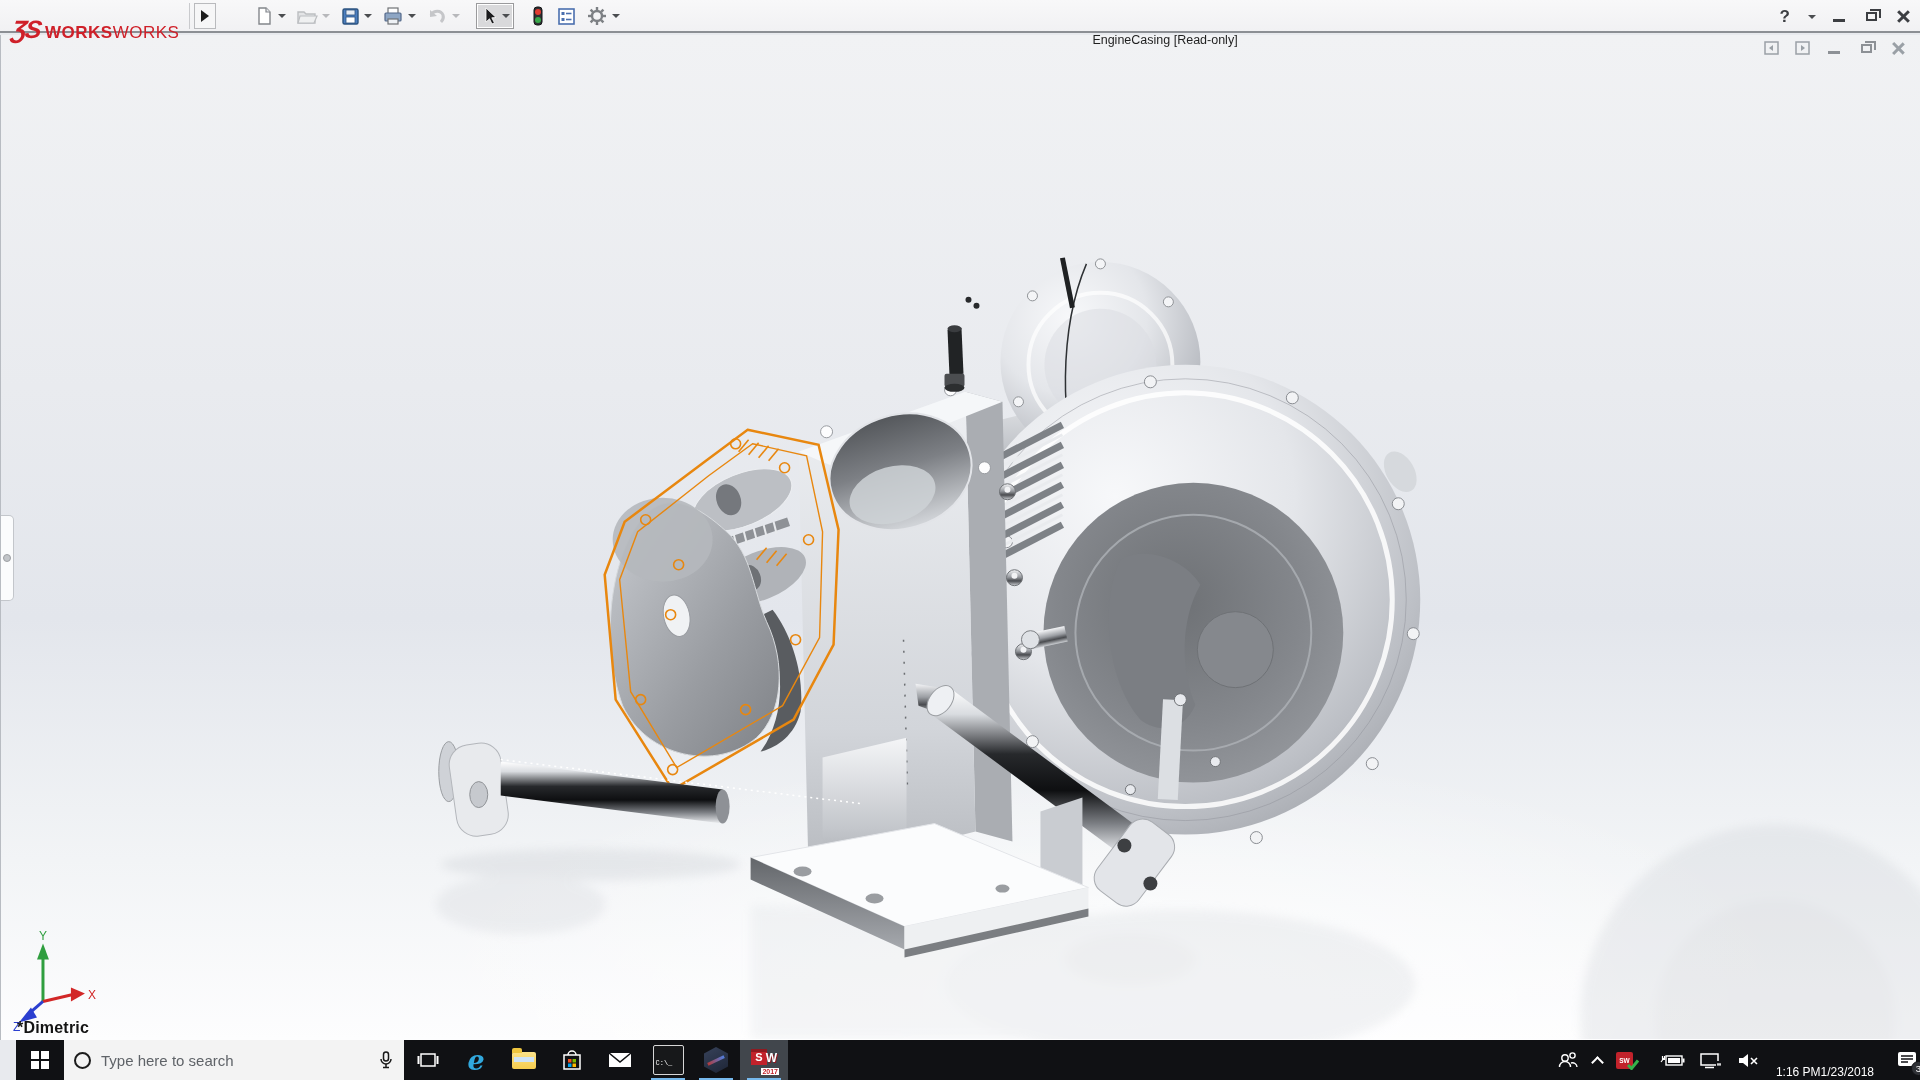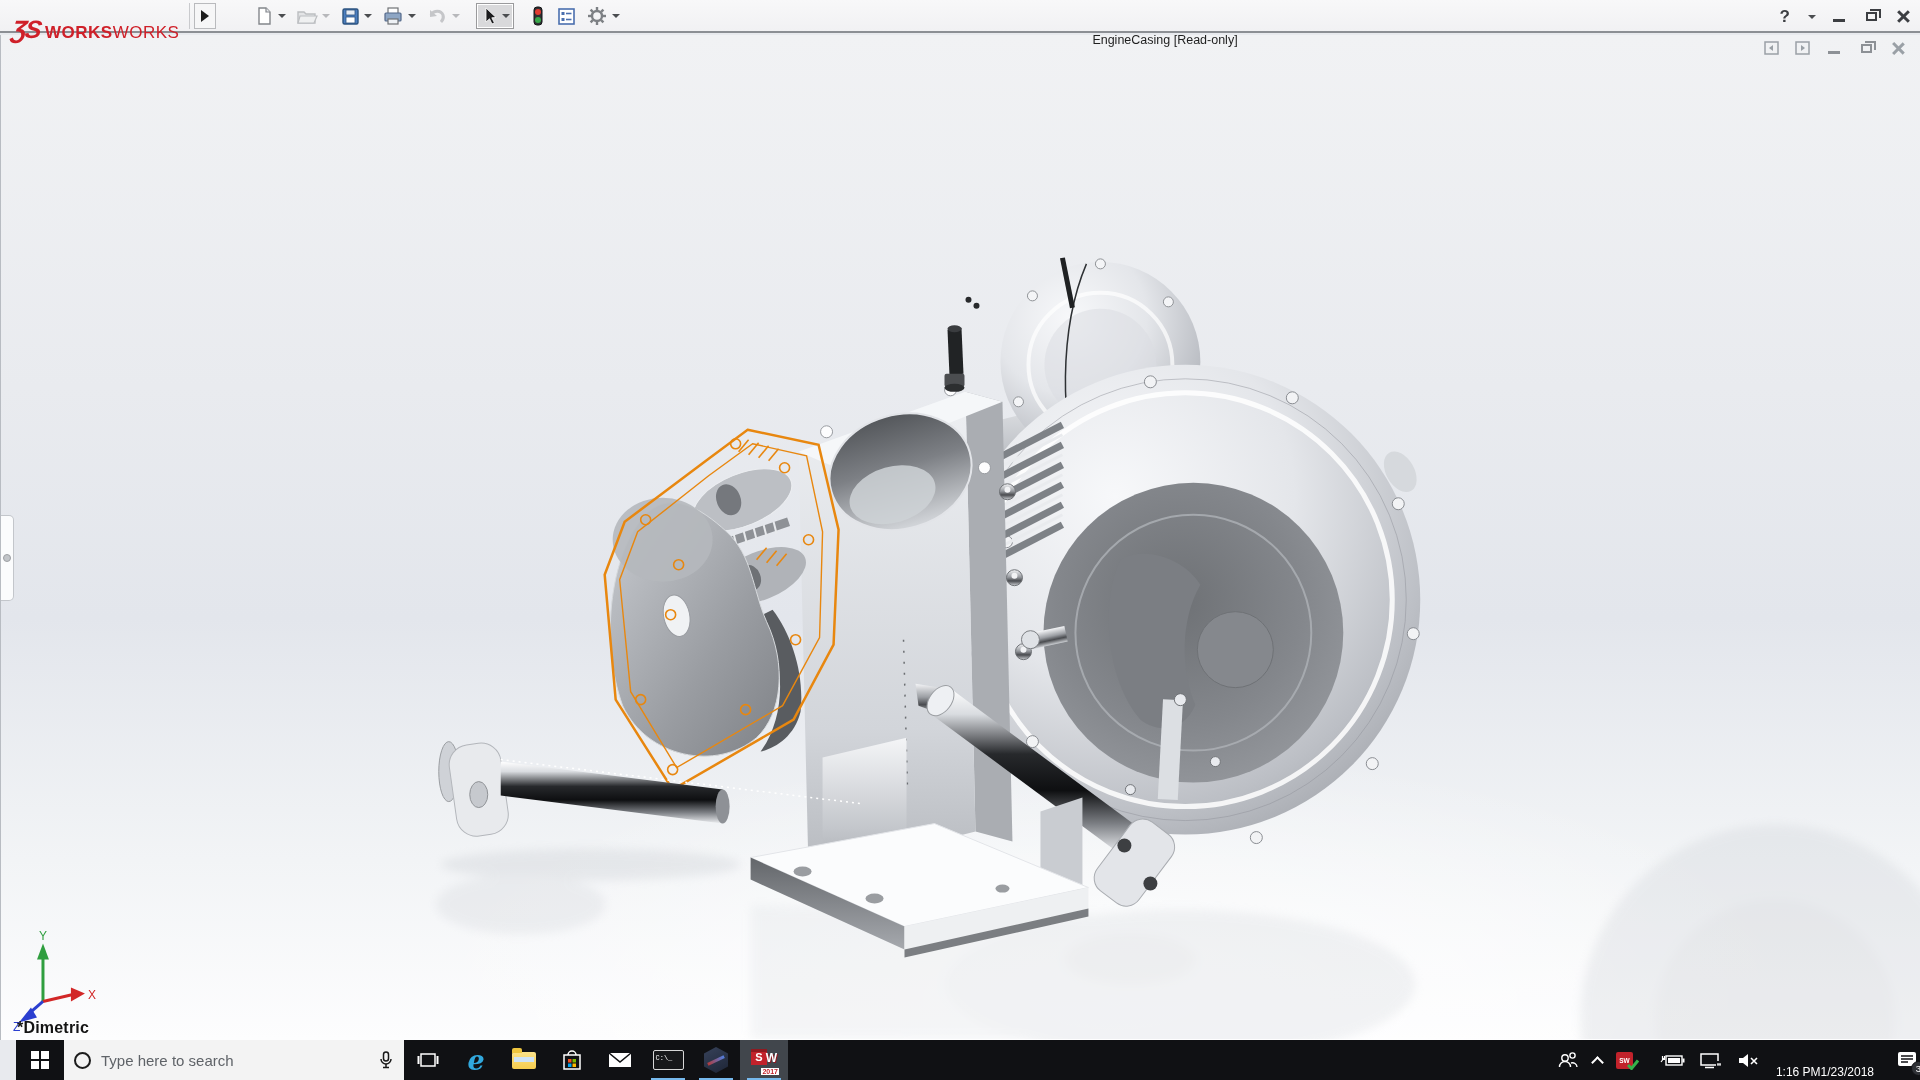"C:\_" .cmdbox { padding: 4px 2px -> 14px 2px }
